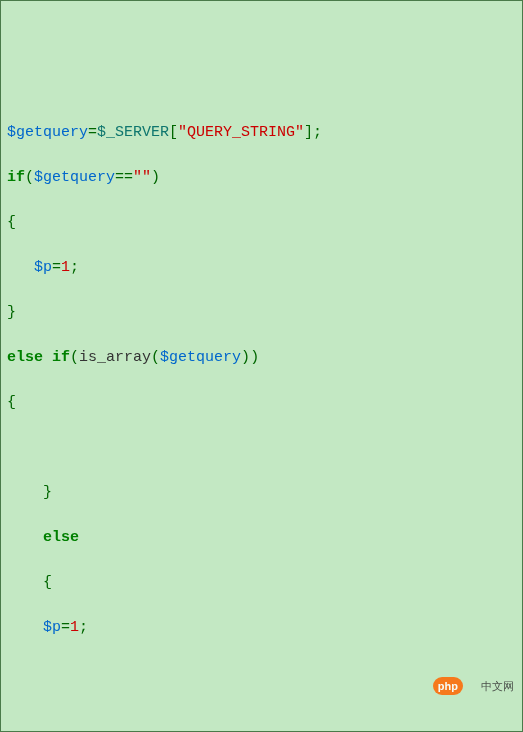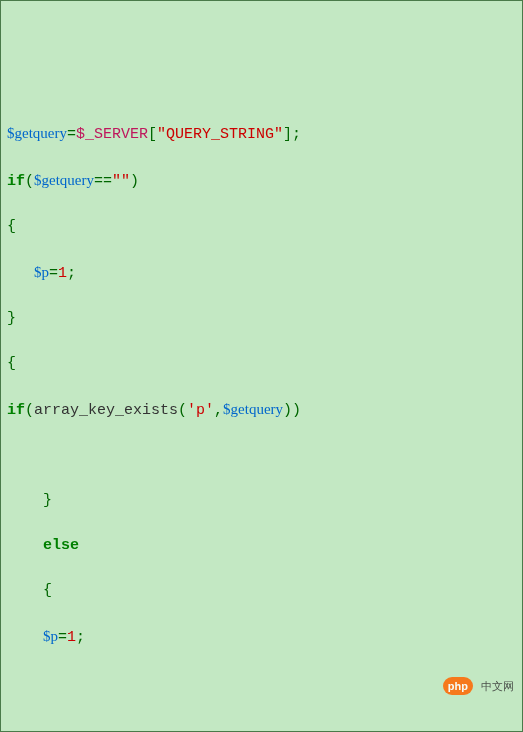"$getquery" .var { font-family: Liberation Serif, serif -> none }
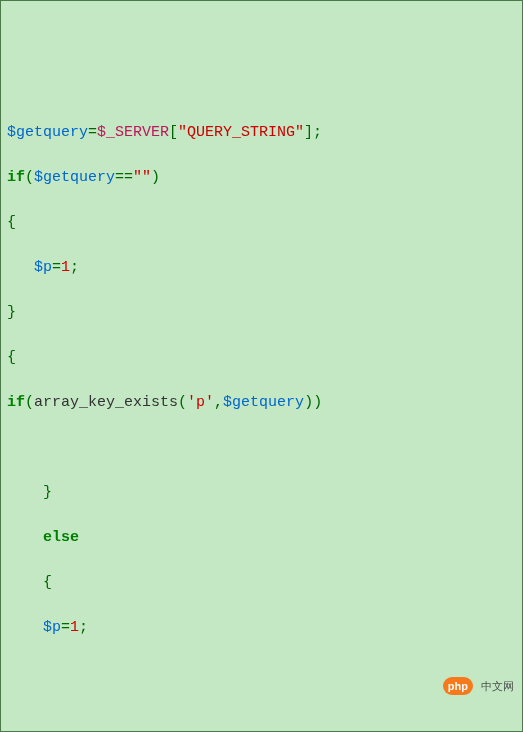"$_SERVER" .superglobal { color: #be185d -> #0f766e }
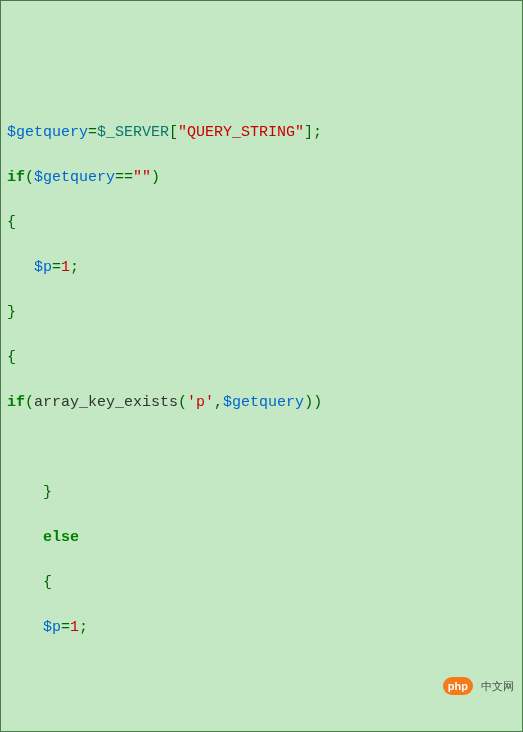"else if(is_array($getquery))" span.line { html: none -> <span><span>else</span><span> </span><span>if</span><span>(</span><span>is_array</span><span>(</span><span>$getquery</span><span>)</span><span>)</span></span> }
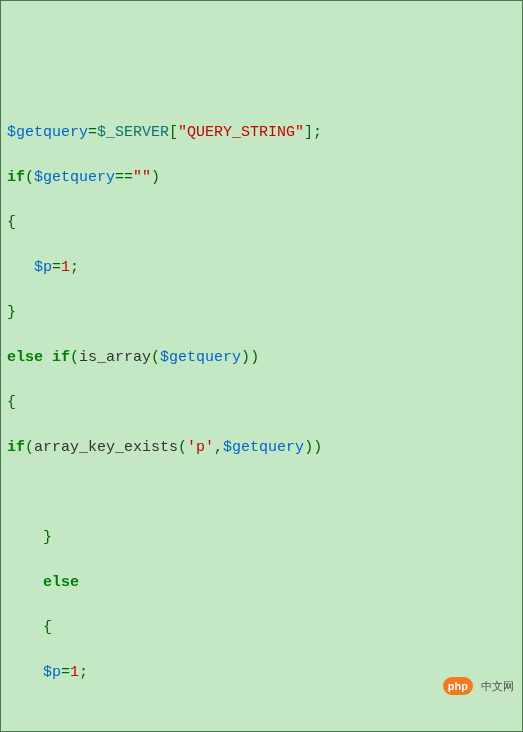"if(array_key_exists('p',$getquery))" span.line { html: <span><span>if</span><span>(</span><span>array_key_exists</span><span>(</span><span>'p'</span><span>,</span><span>$getquery</span><span>)</span><span>)</span></span> -> none }
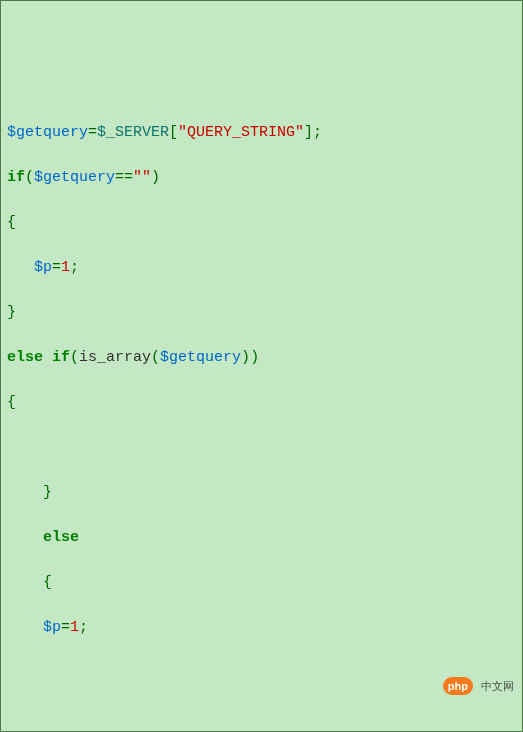"php" .watermark { gap: 8px -> 18px }
